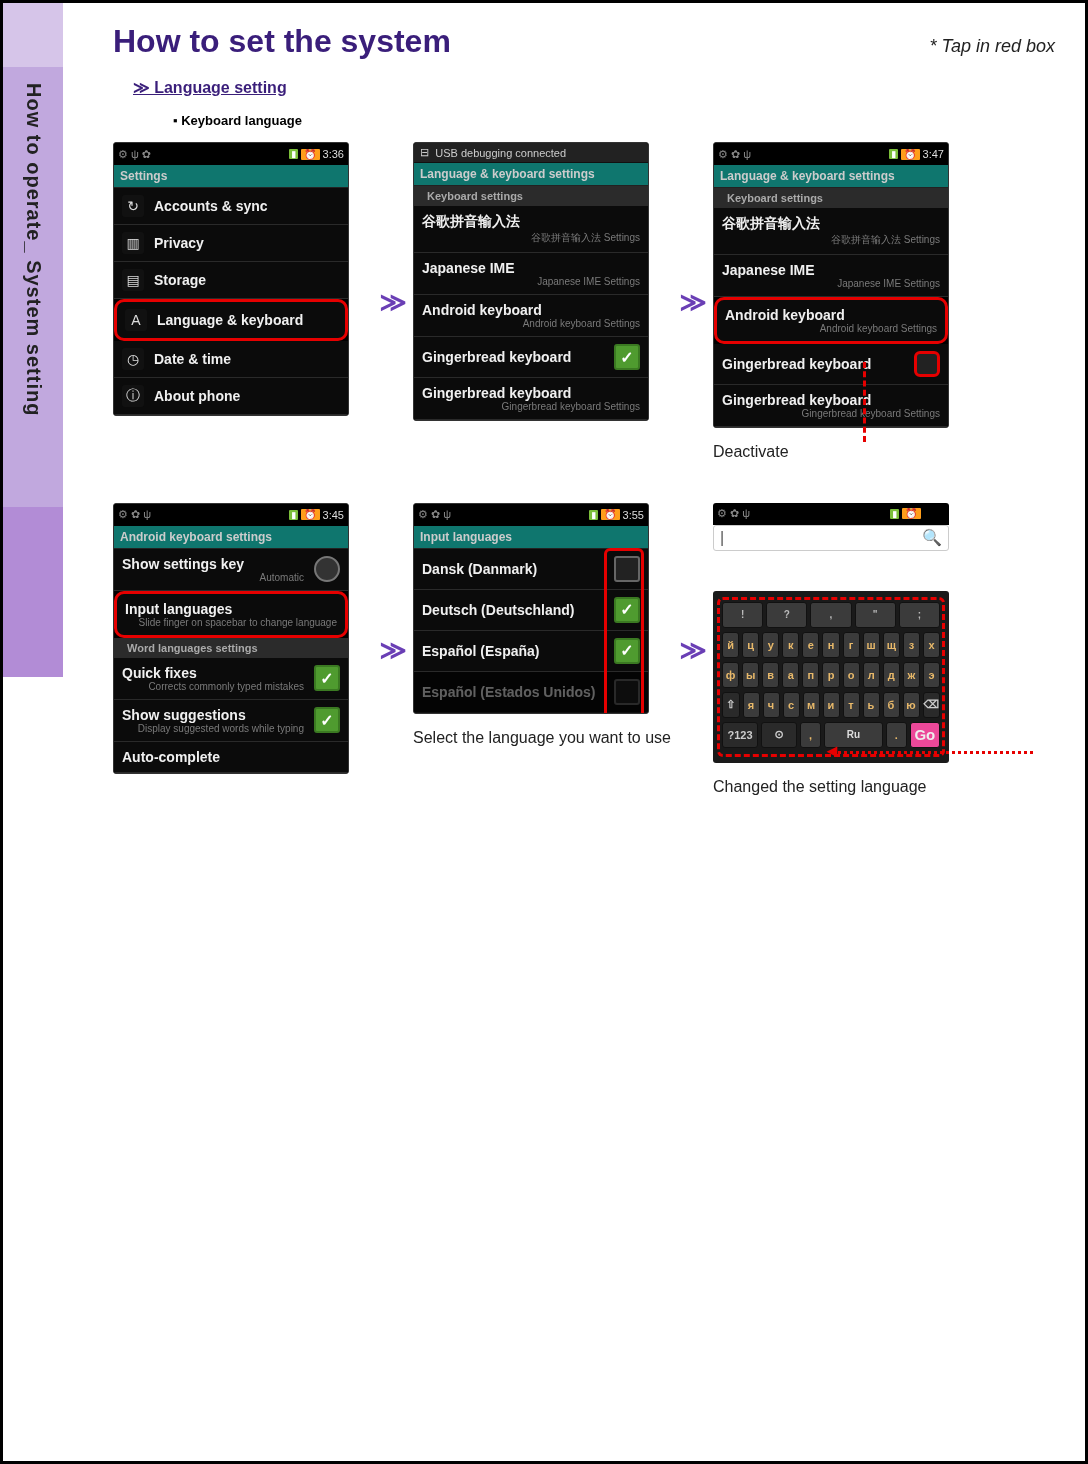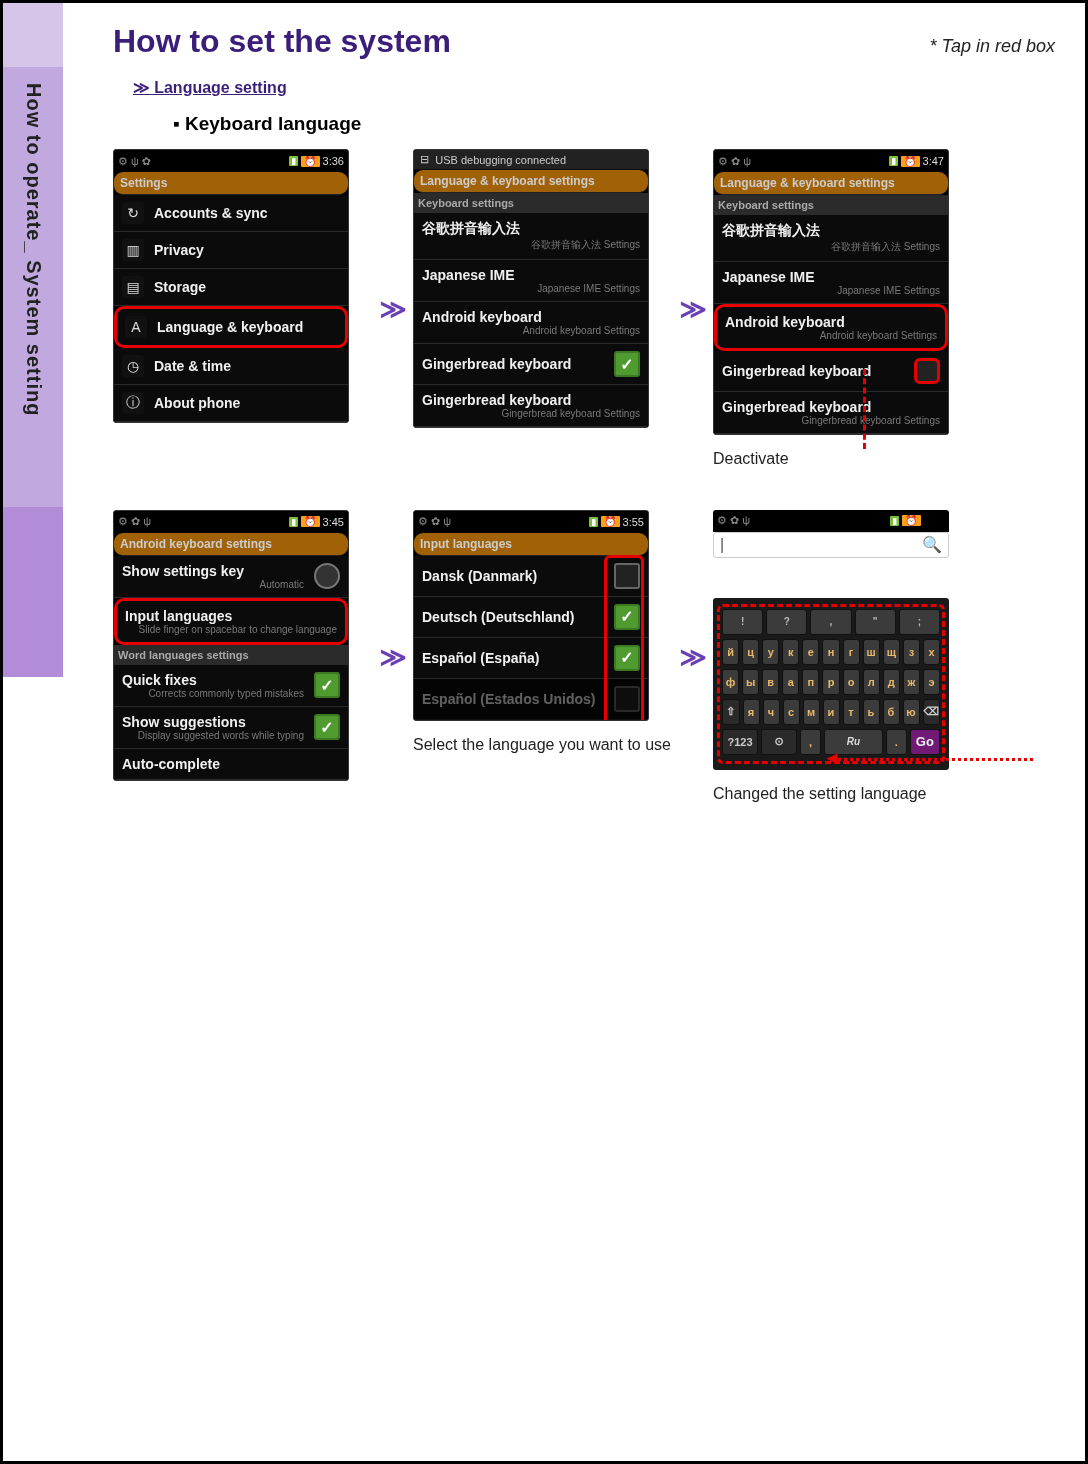"Keyboard language" .bullet { font-size: 19px -> 13px }
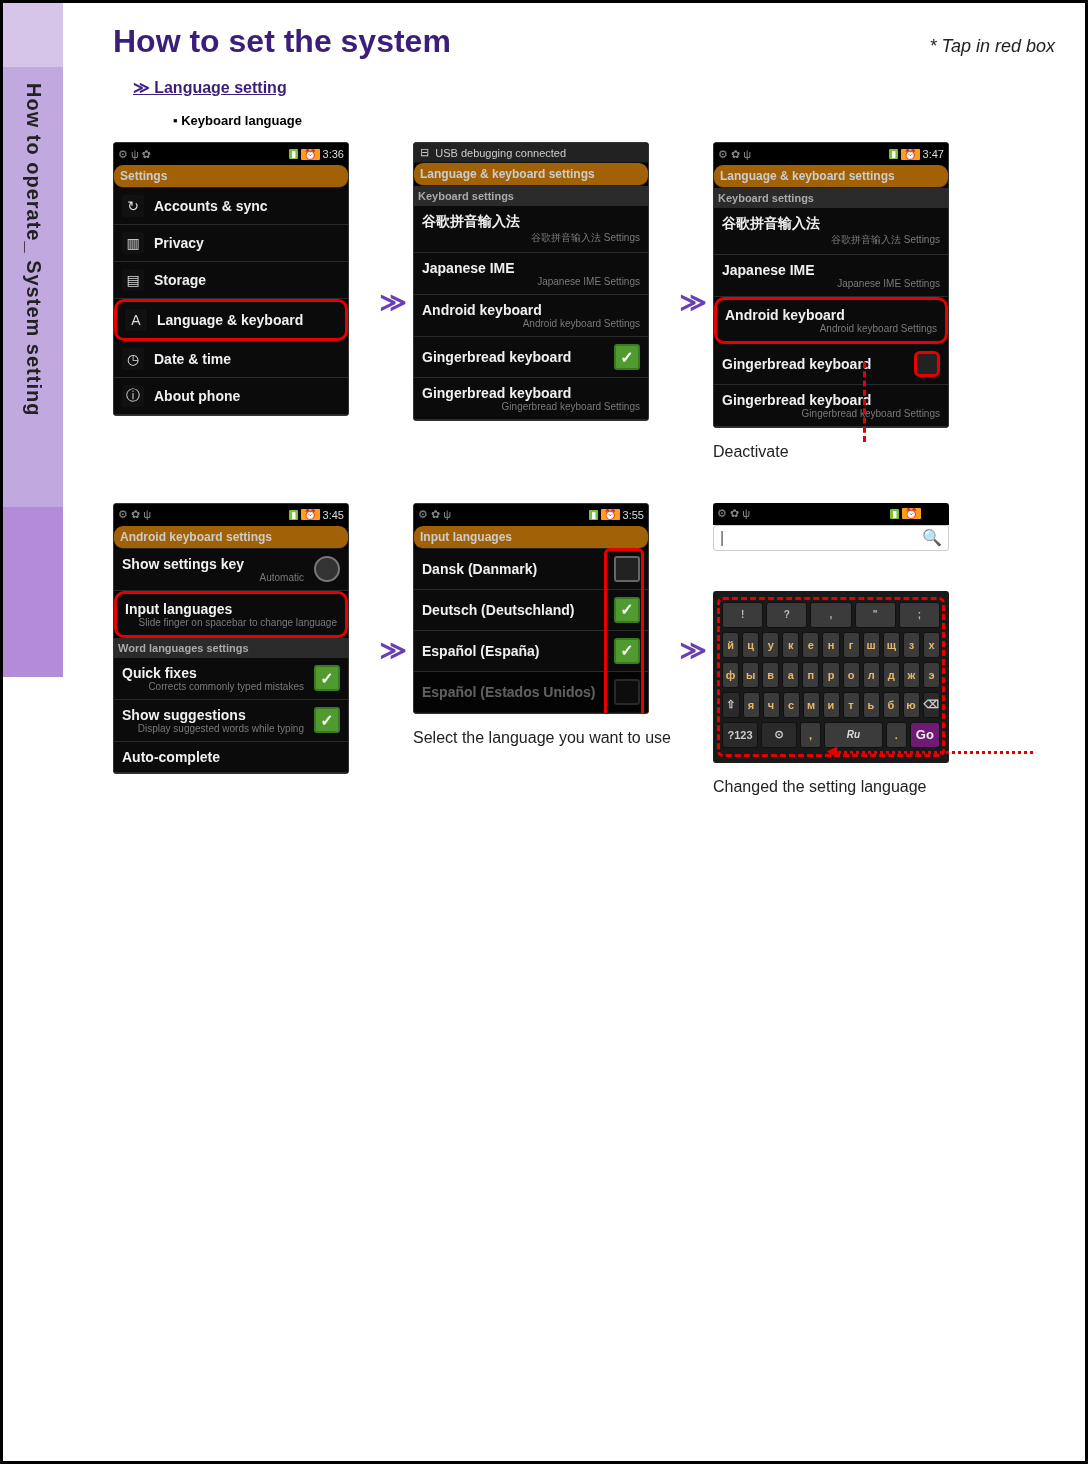"Settings" .header-bar { background: #a16207 -> #0f766e; border-radius: 9px -> none }
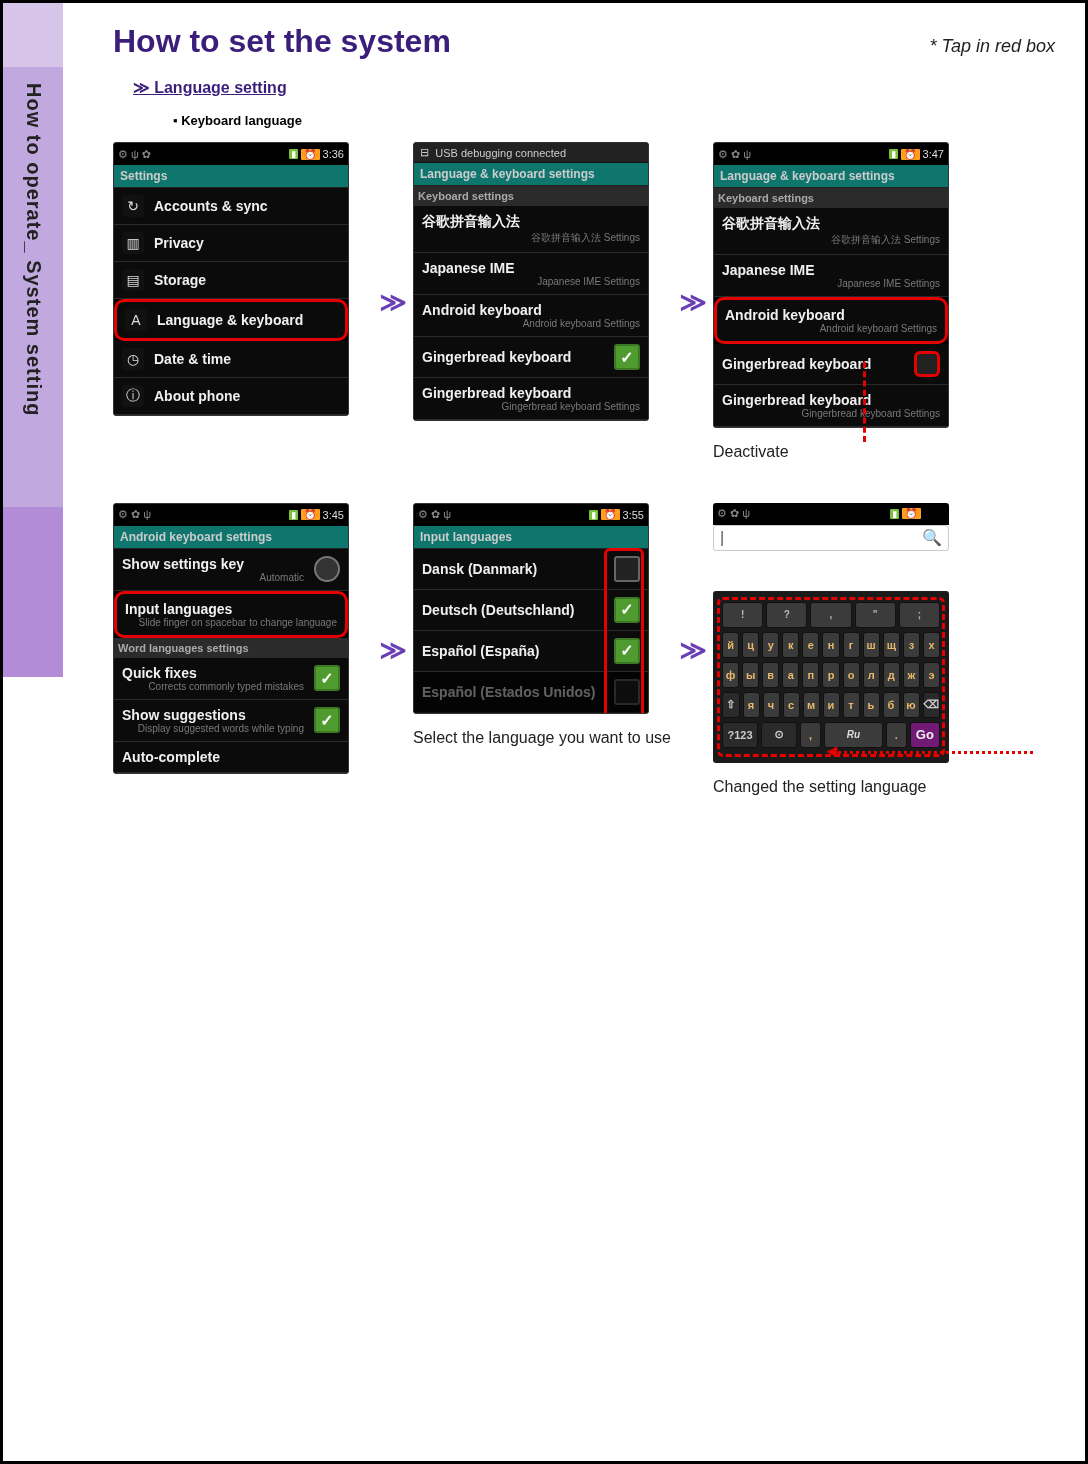"Keyboard settings" .section-hdr { padding: 4px 4px -> 4px 13px }
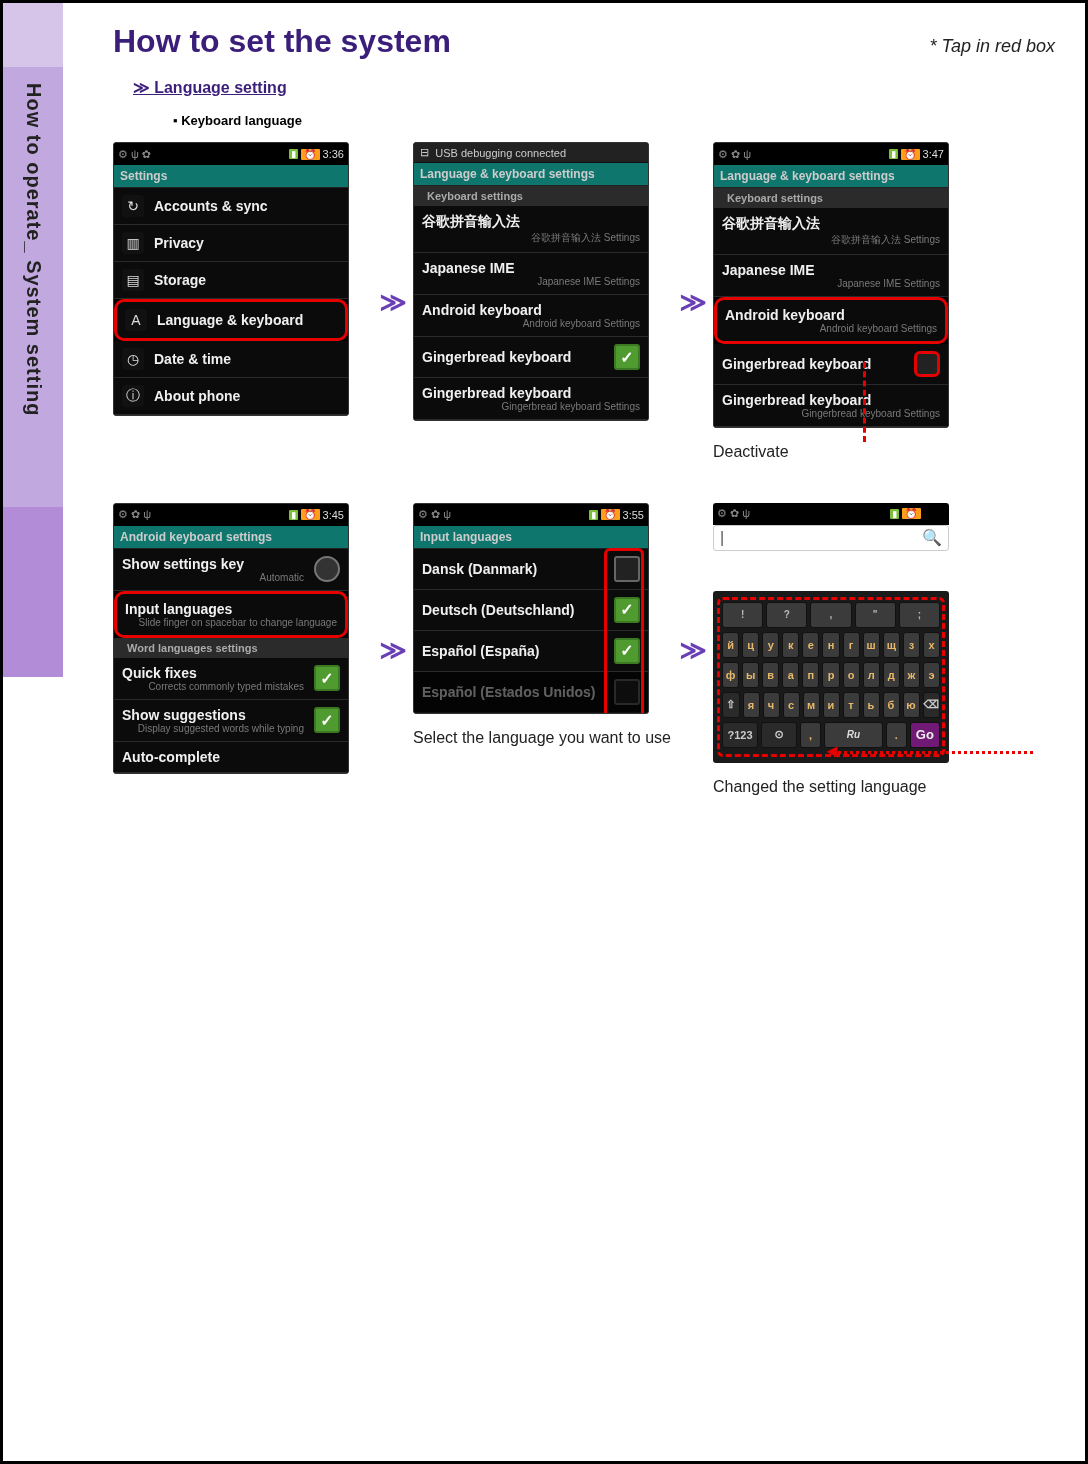"Ru" .key.wide { font-style: italic -> none }
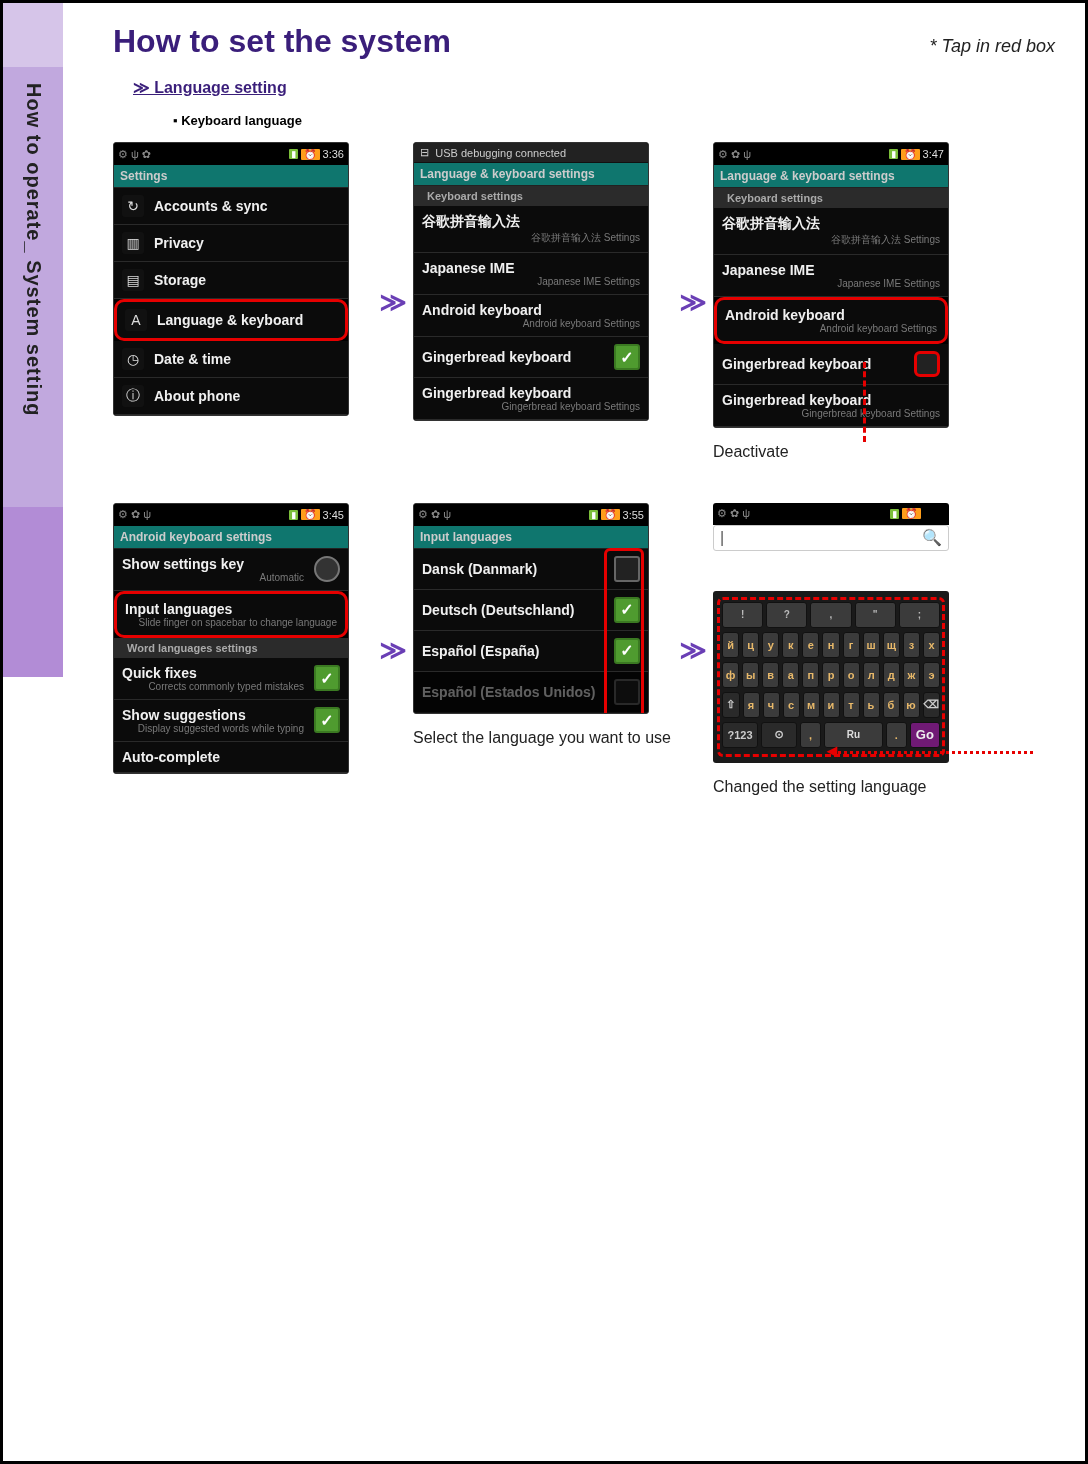"Go" .key.go { background: #701a75 -> #ec4899; font-size: 13px -> 15px }
